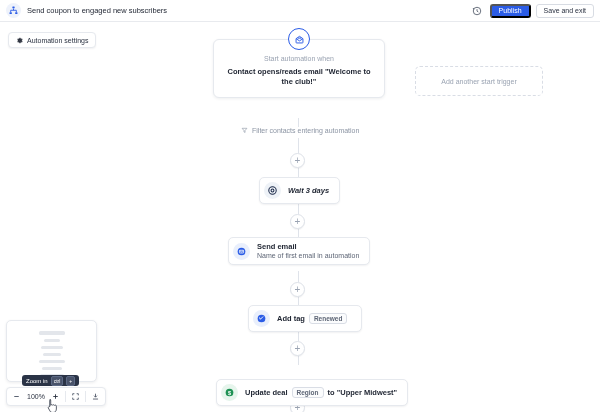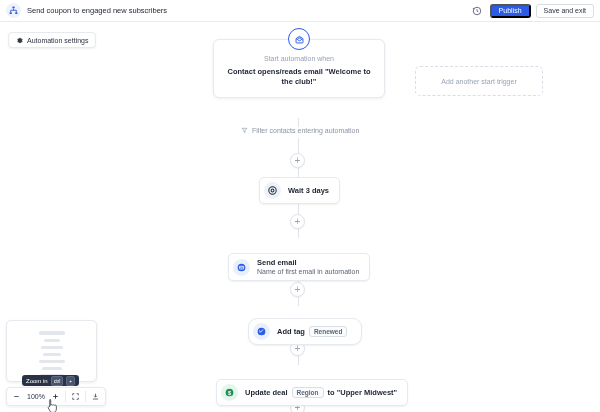"Wait 3 days" div.node { font-style: none -> italic }
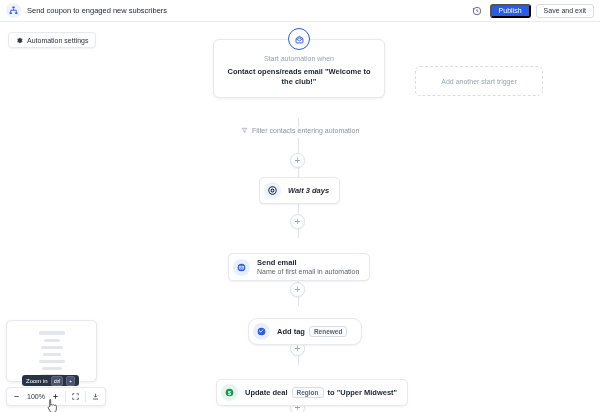"Send email" div.node { margin-top: 16px -> none }
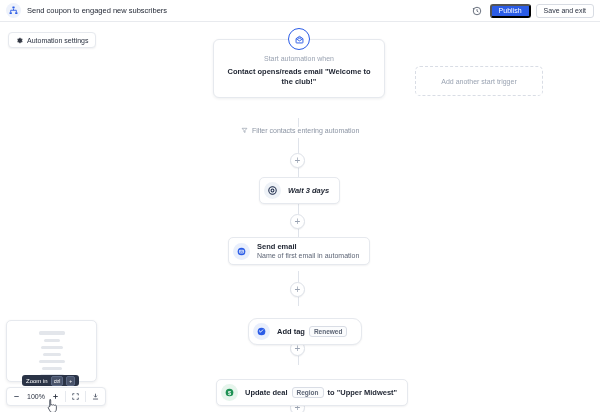"Add tag" div.node { border-radius: 9px -> none; top: 296px -> 283px }
